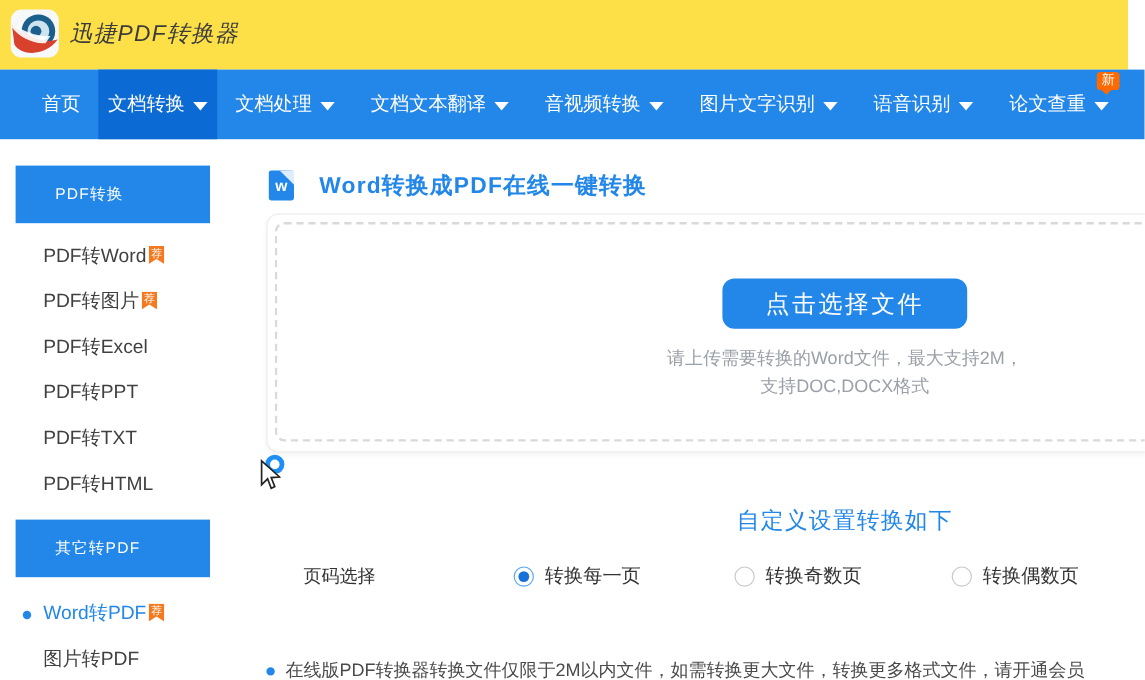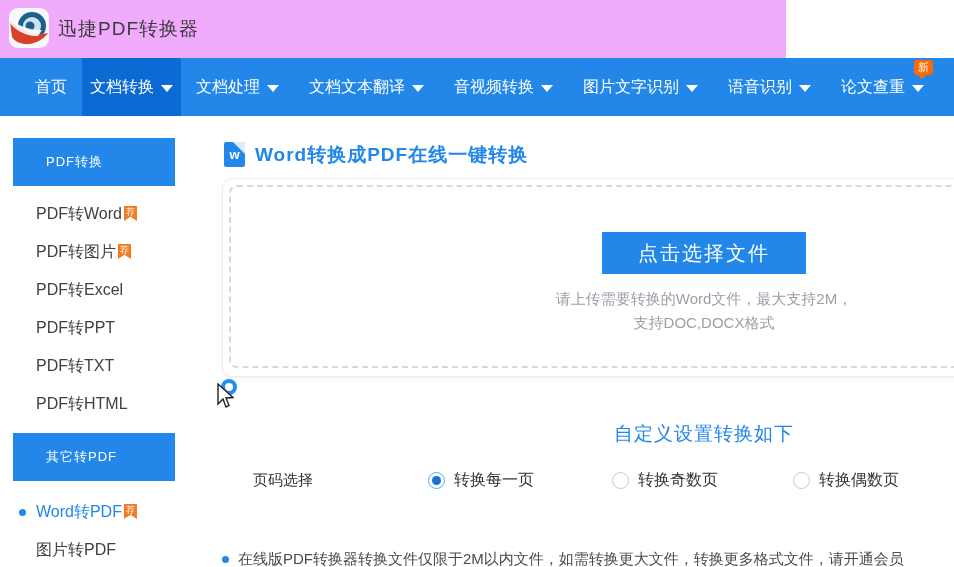"迅捷PDF转换器" .header { background: #f0abfc -> #fde047; font-style: none -> italic; width: 786px -> 940px }
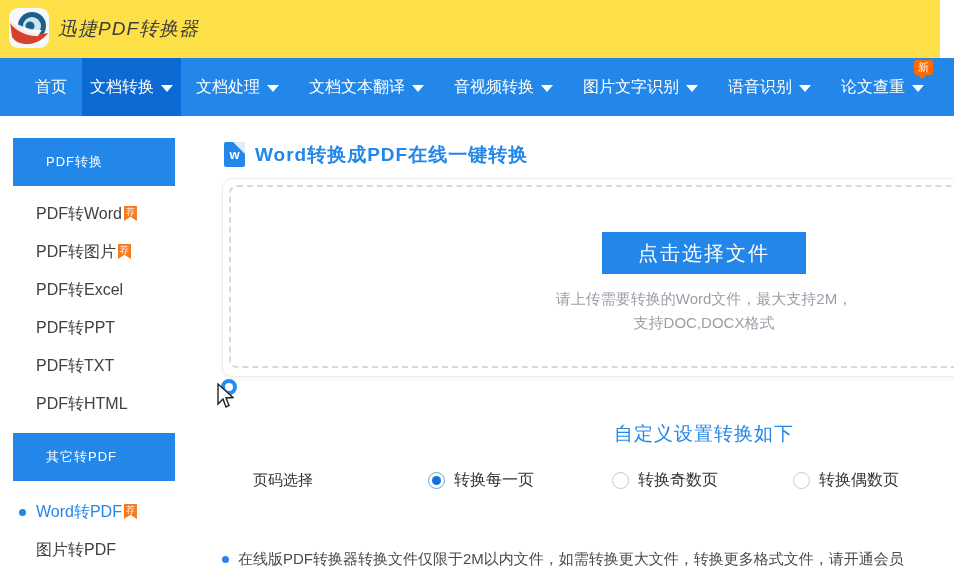"Word转换成PDF在线一键转换" .page-title { left: 255px -> 266px }
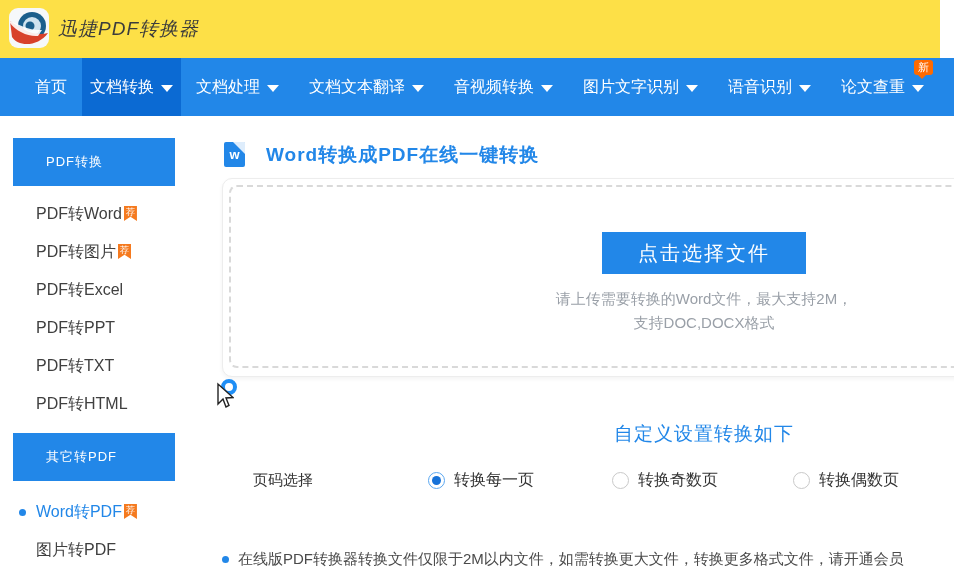"点击选择文件" .select-file-button { border-radius: 0 -> 10px }
